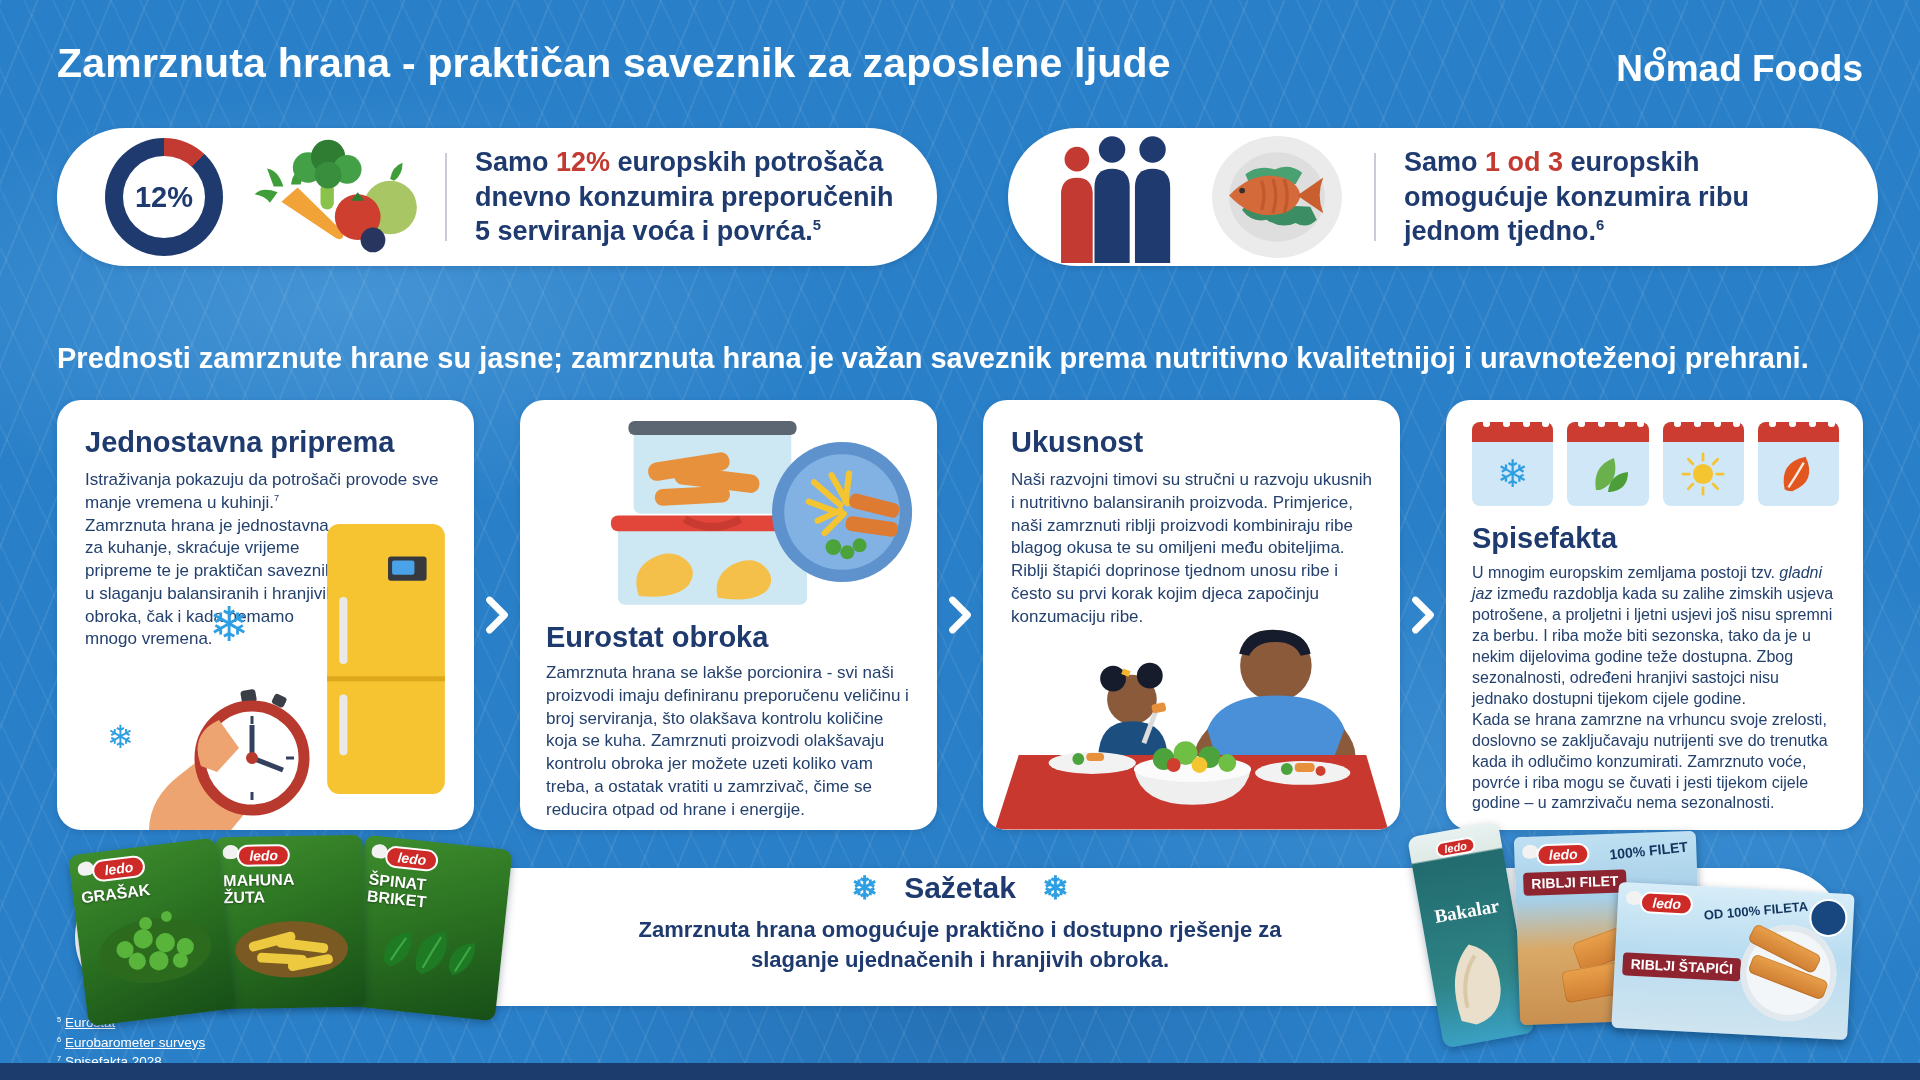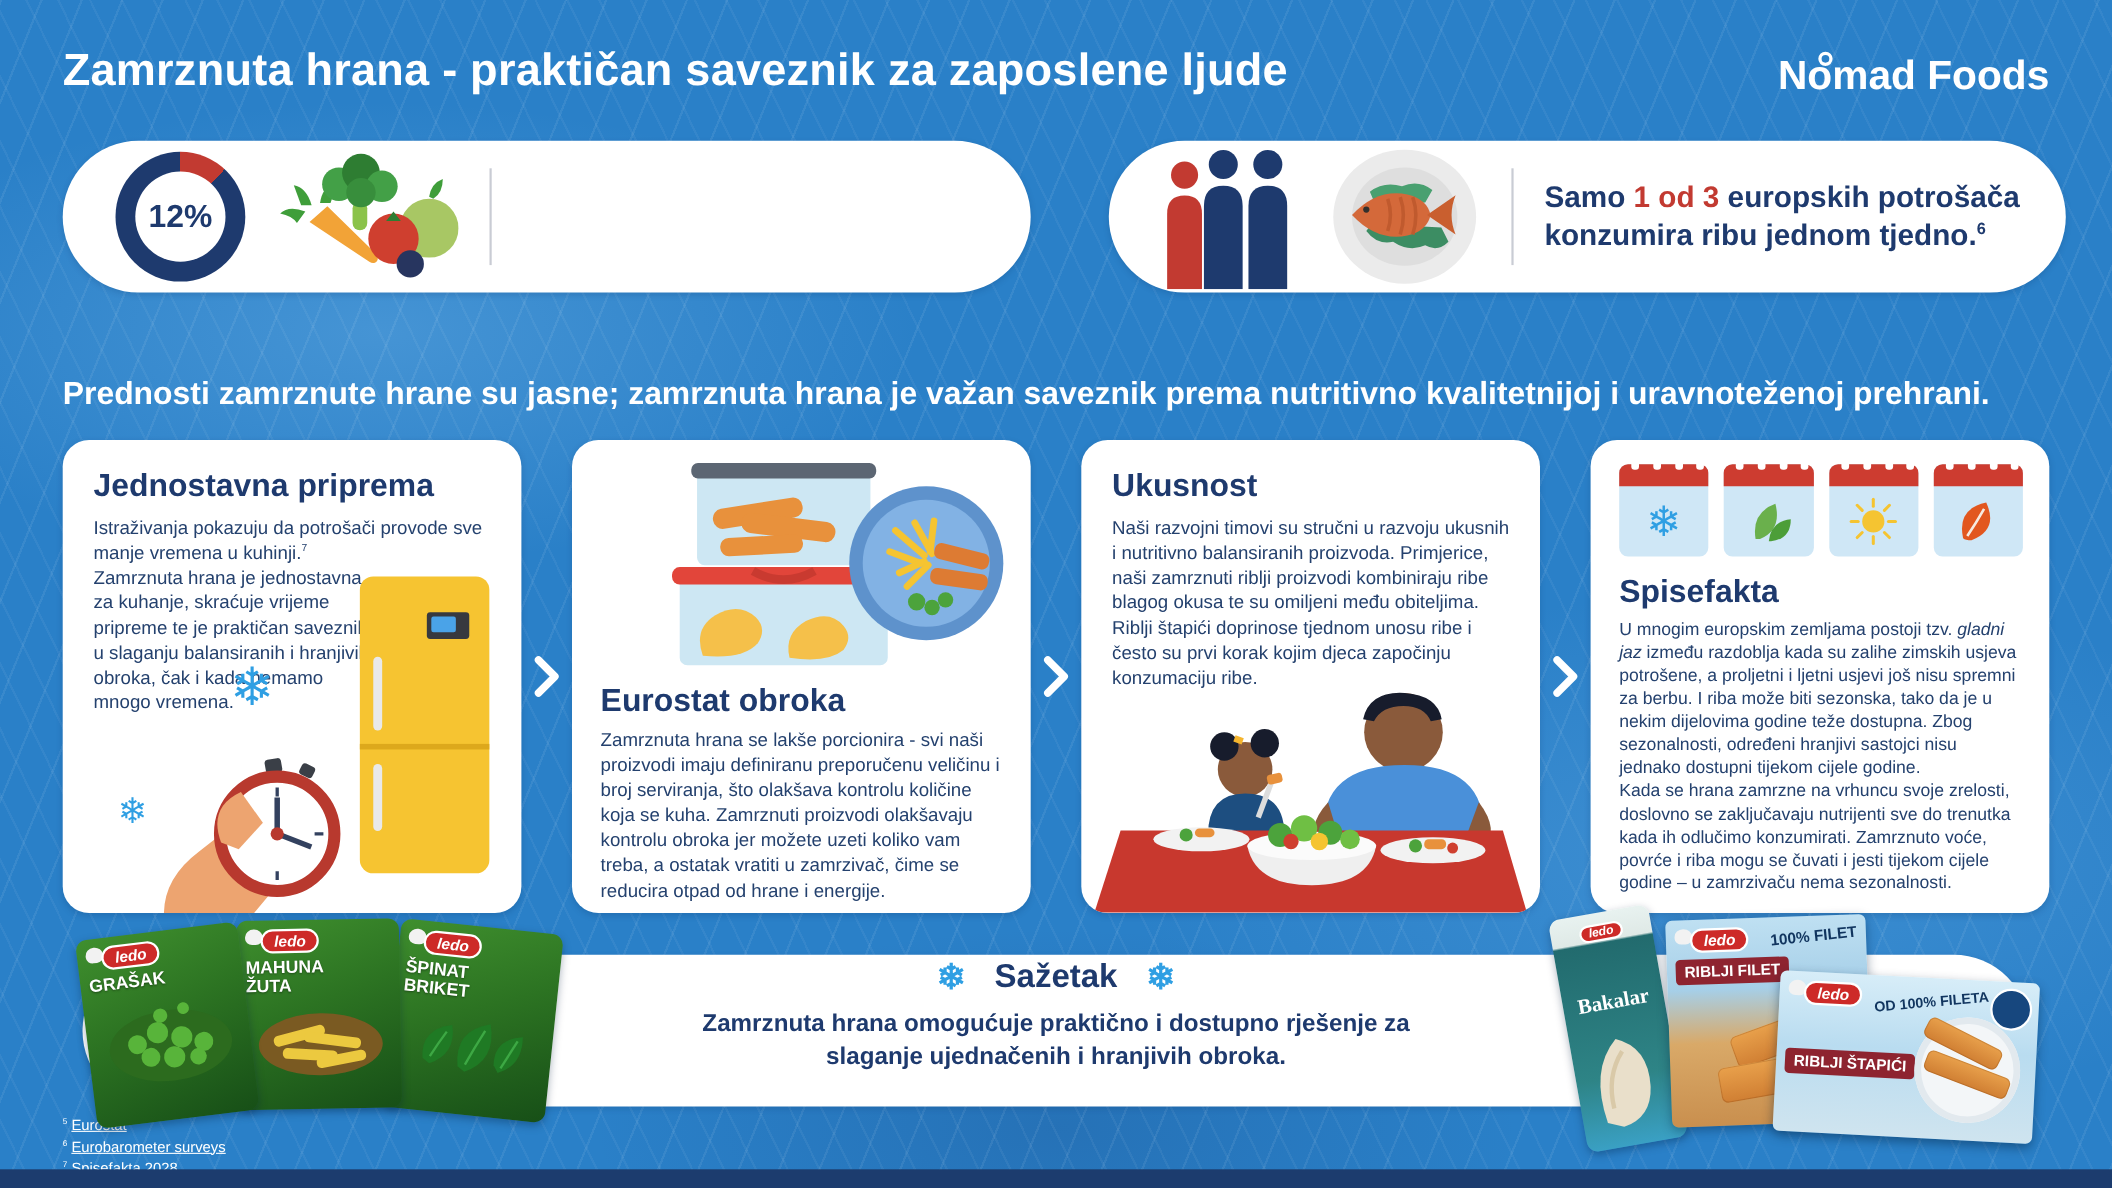"Samo 12% europskih potrošača dnevno" div.stat-text { html: none -> <div> <span>Samo </span><span>12%</span><span> europskih potrošača dnevno konzumira preporučenih 5 serviranja voća i povrća.</span><sup>5</sup> </div> }
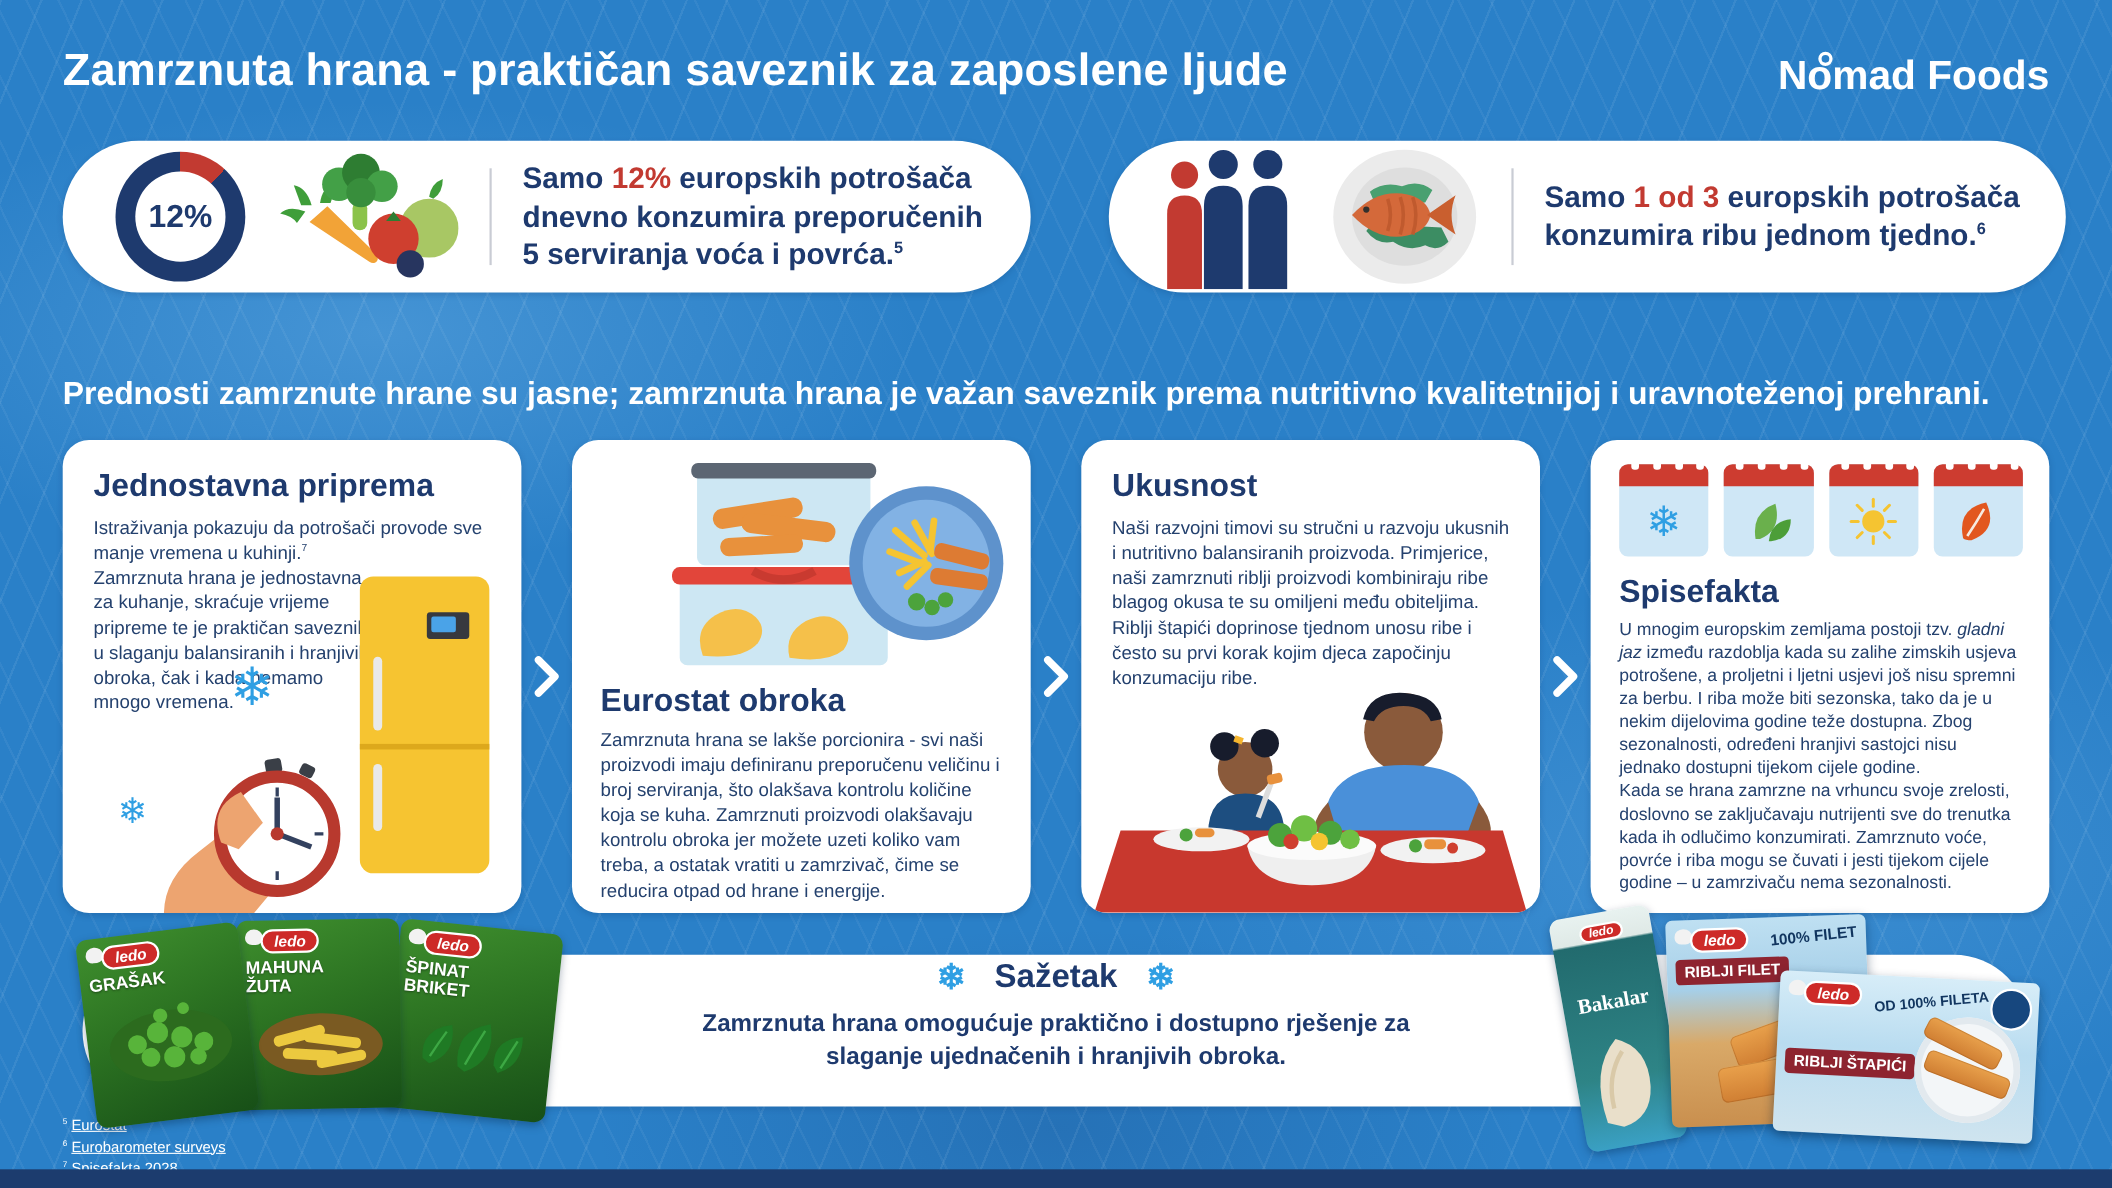"europskih potrošača konzumira ribu" span { text: potrošača -> omogućuje }
